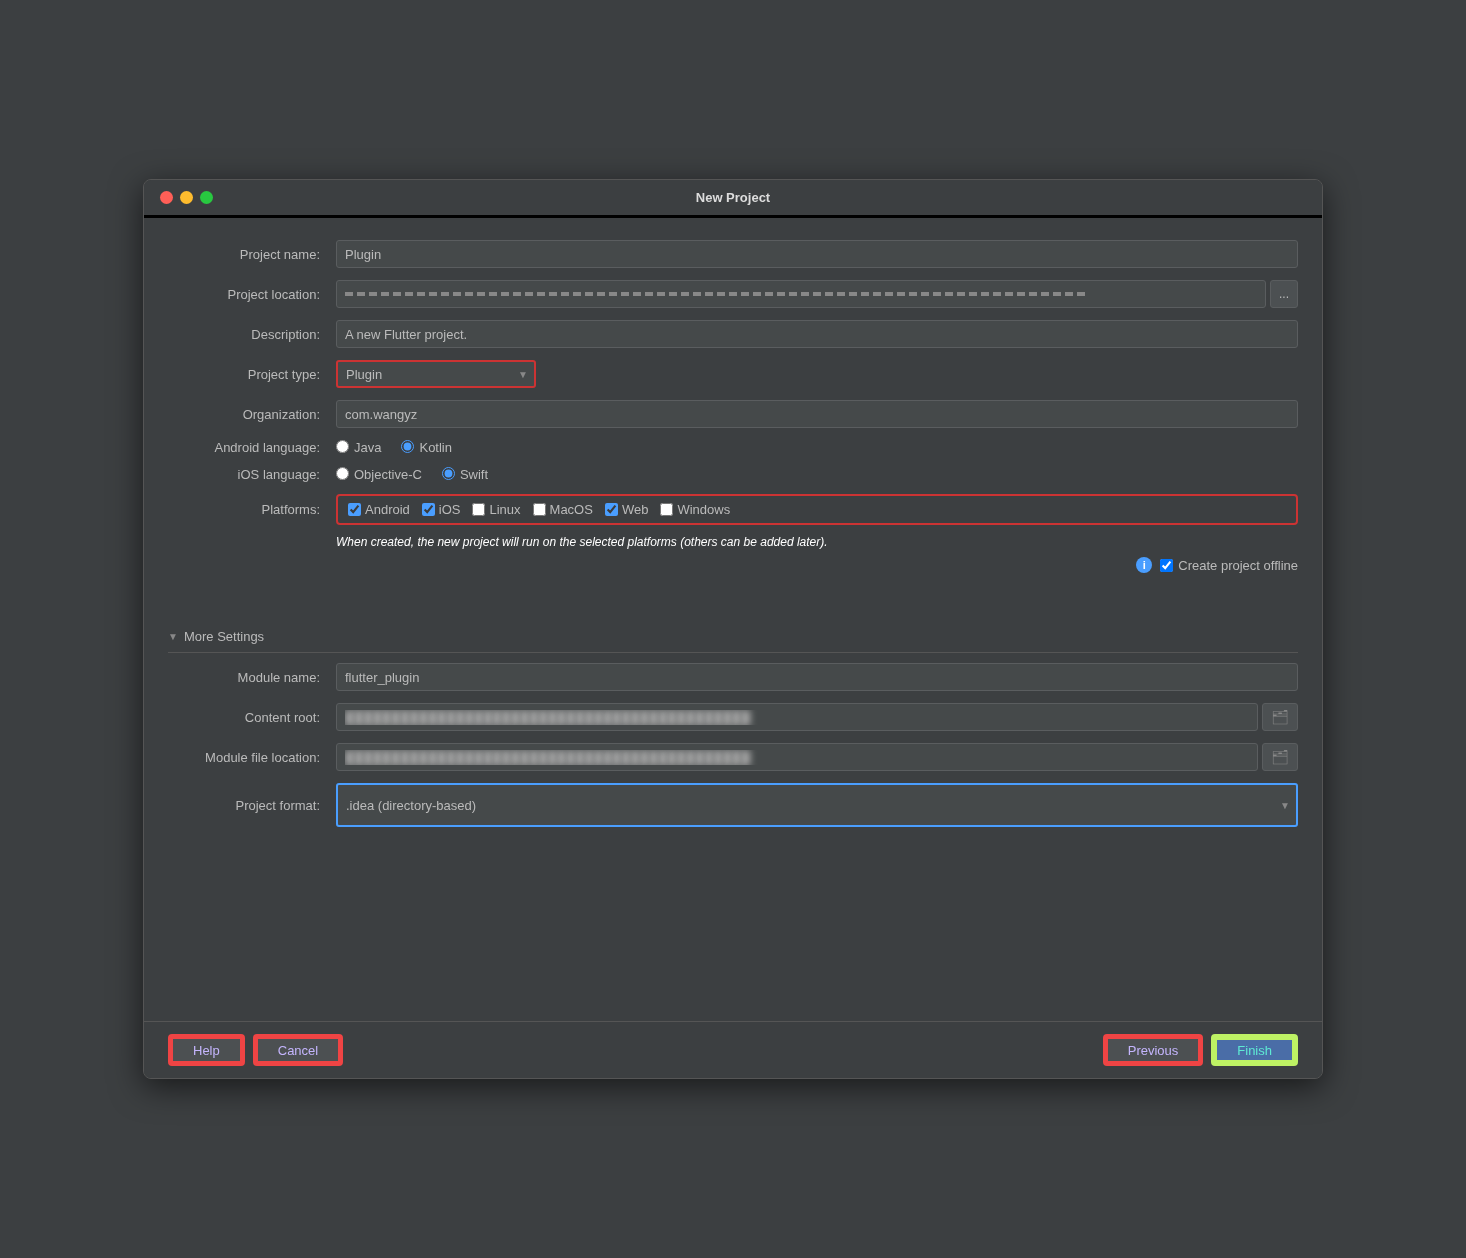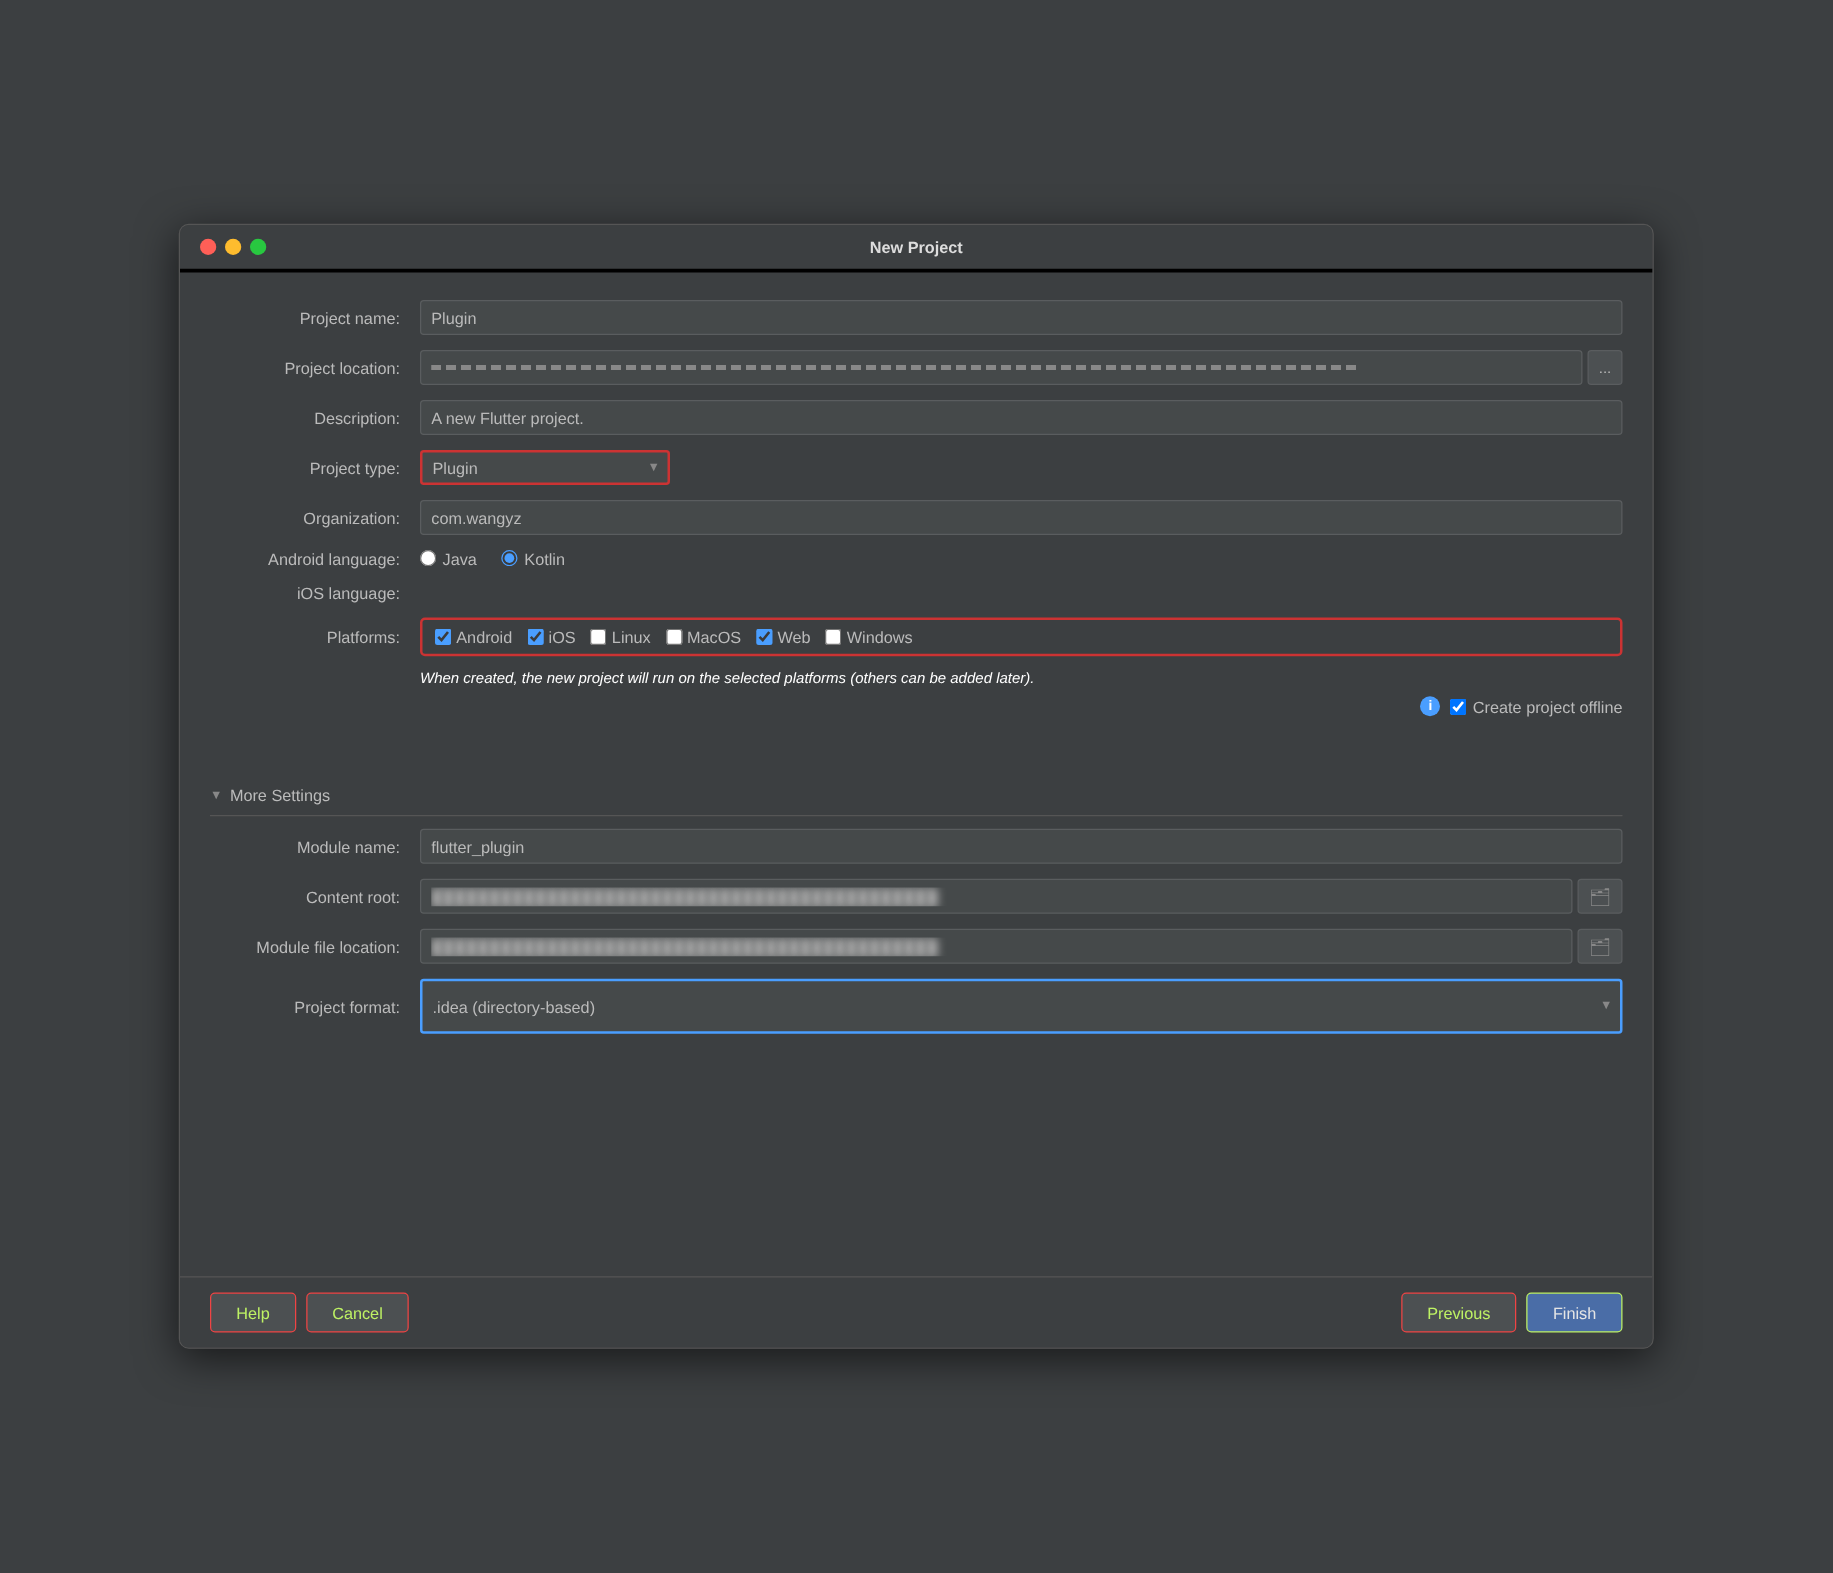"Objective-C" div.radio-group { html: none -> <div> <label> <input> <span>Objective-C</span> </label> <label> <input> <span>Swift</span> </label> </div> }
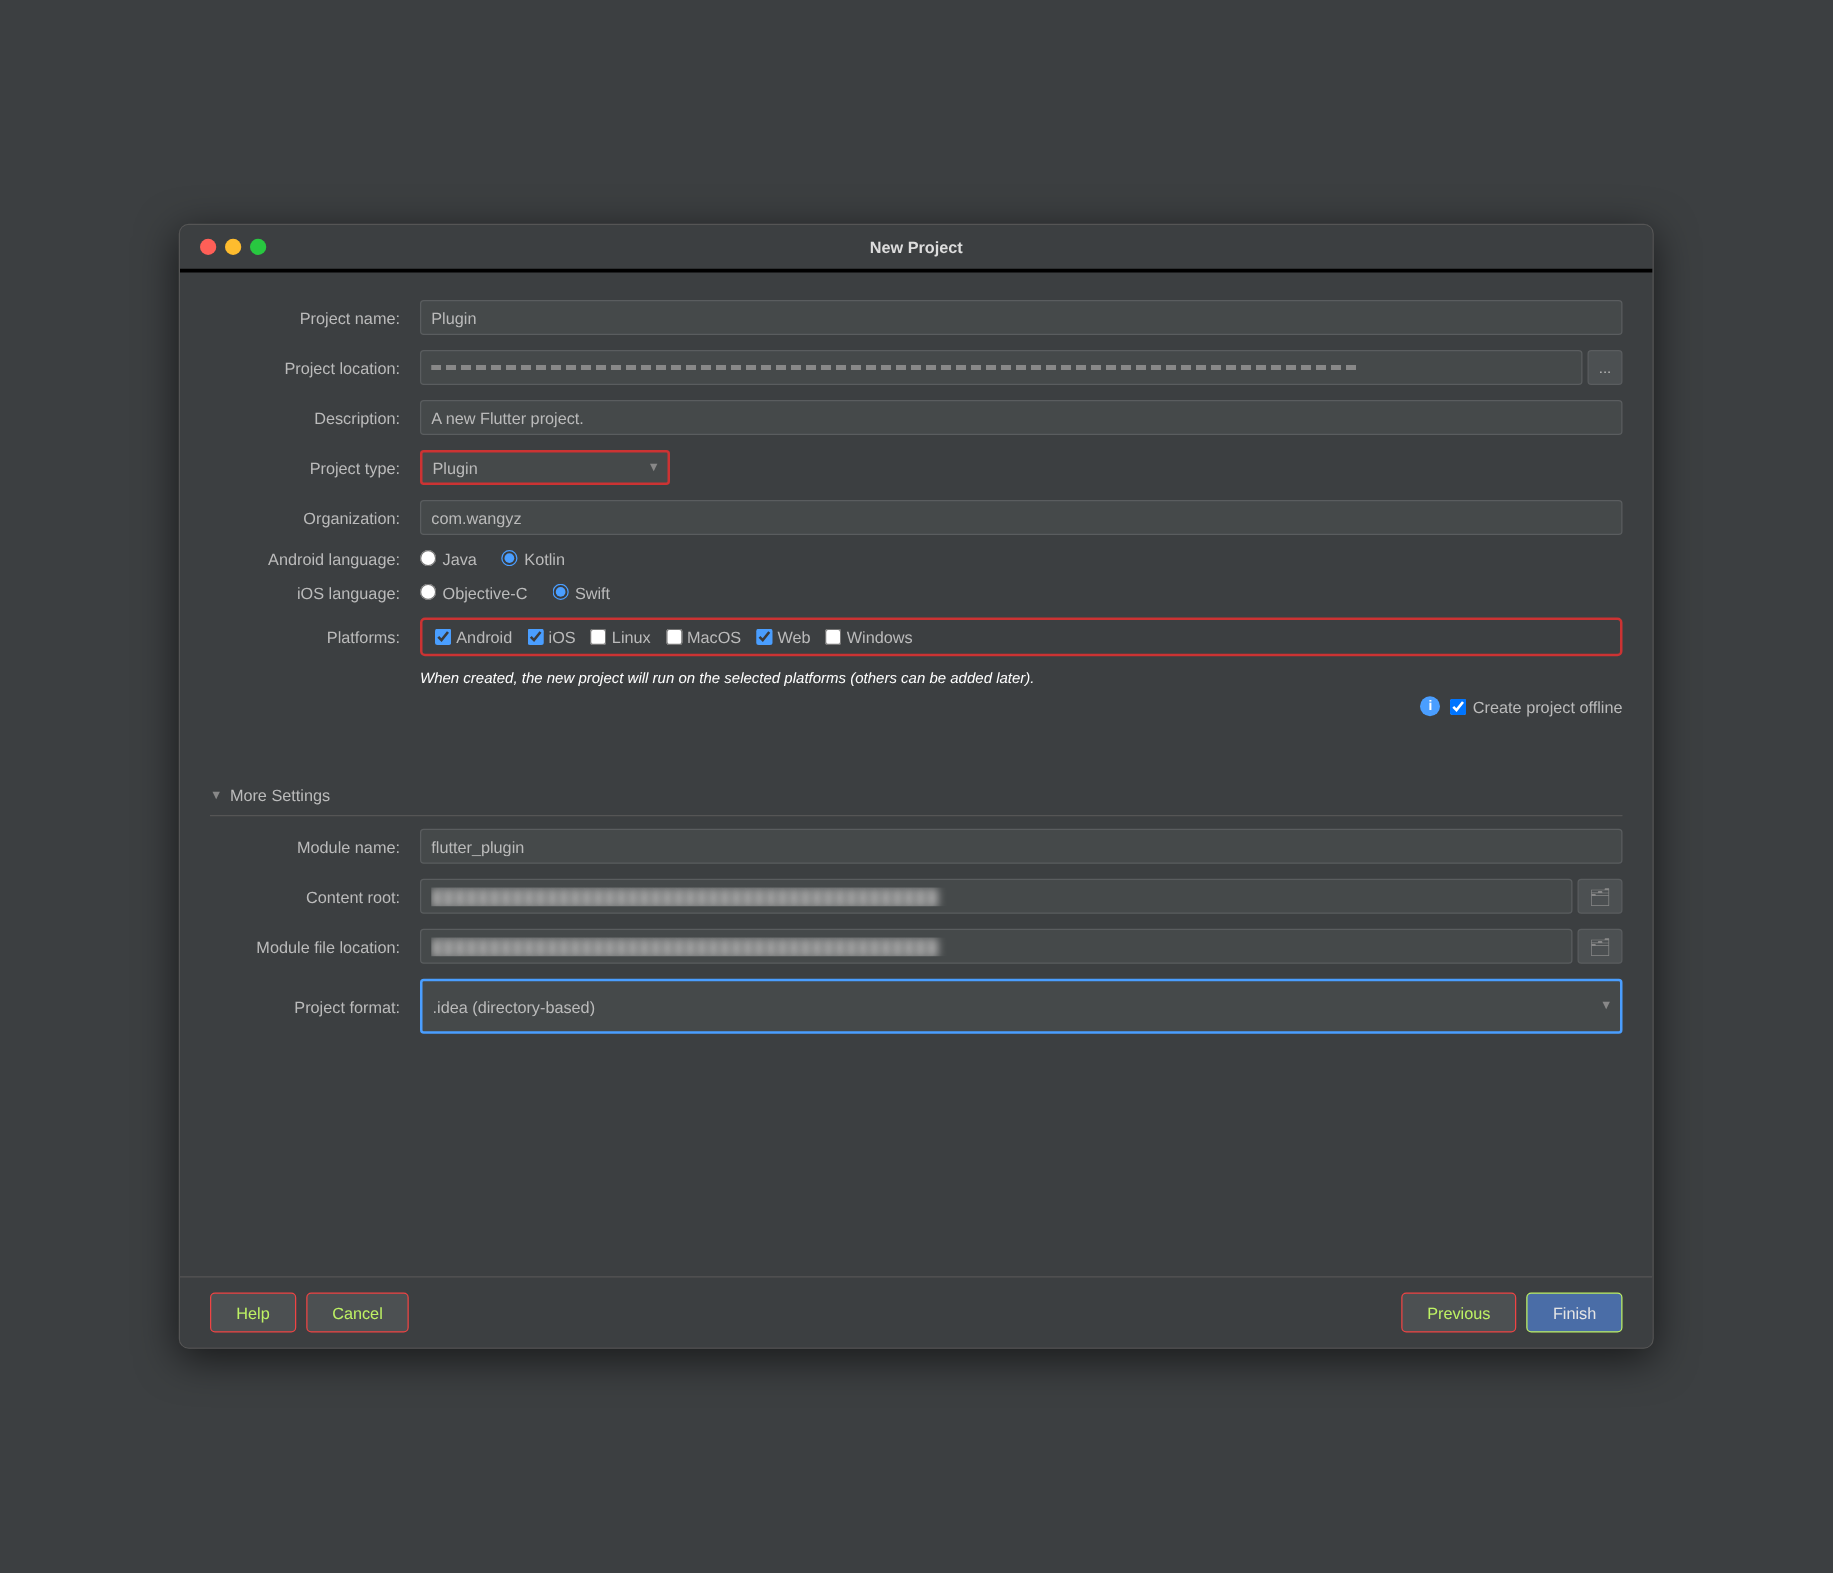"Help" .btn { border: 1px solid #ef4444 -> 5px solid #ef4444; color: #bef264 -> #c4b5fd }
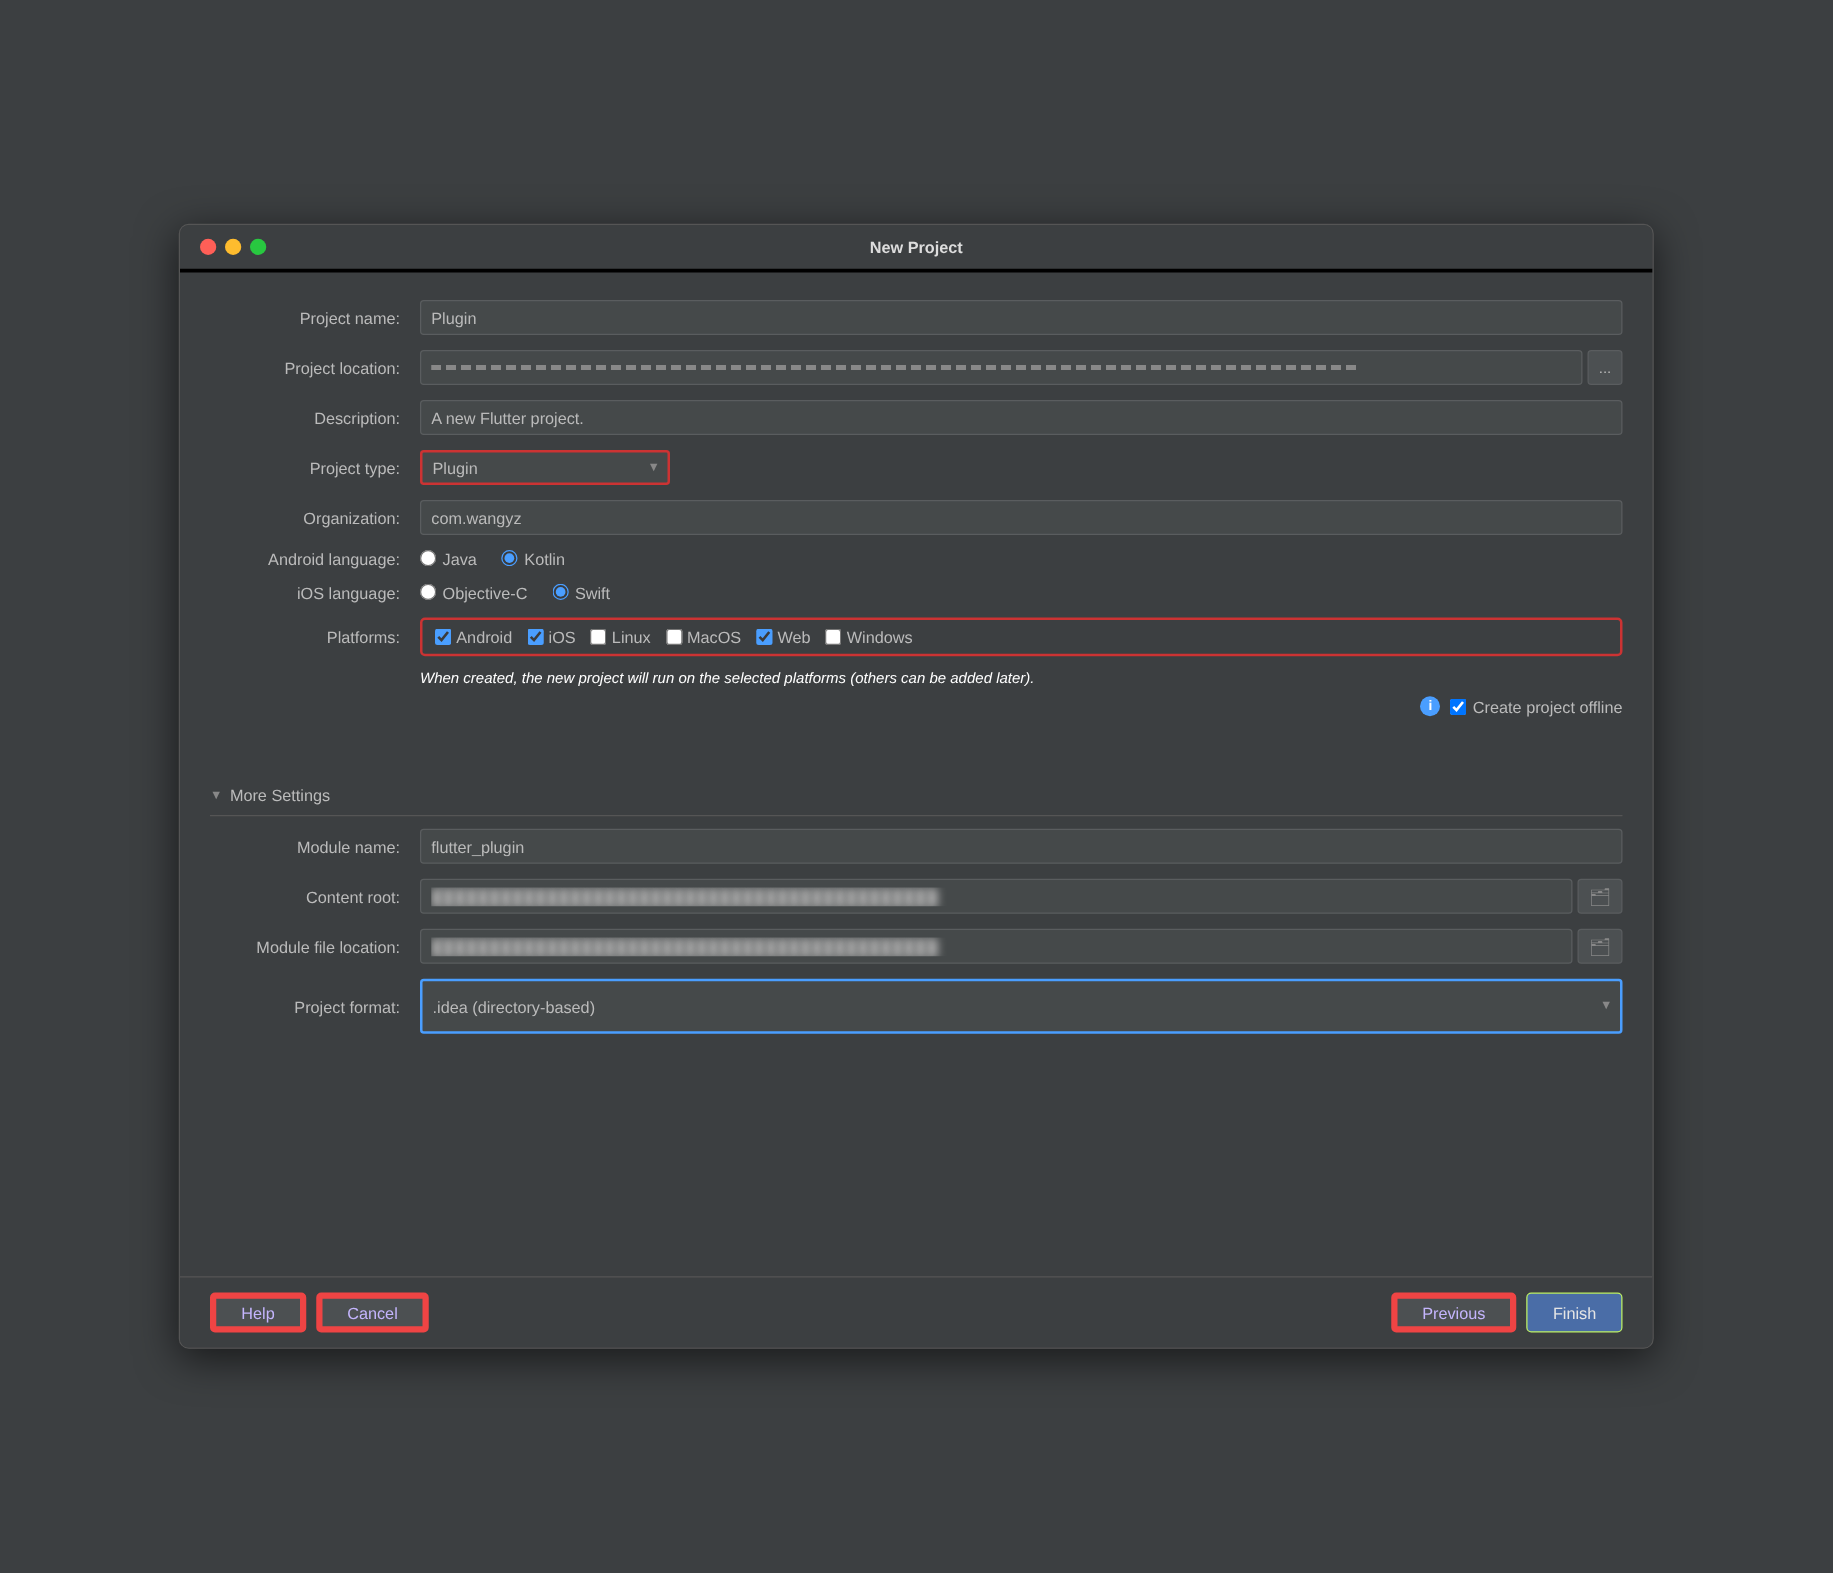"Finish" .btn-primary { border: 1px solid #bef264 -> 6px solid #bef264; color: #e5e5e5 -> #5eead4 }
